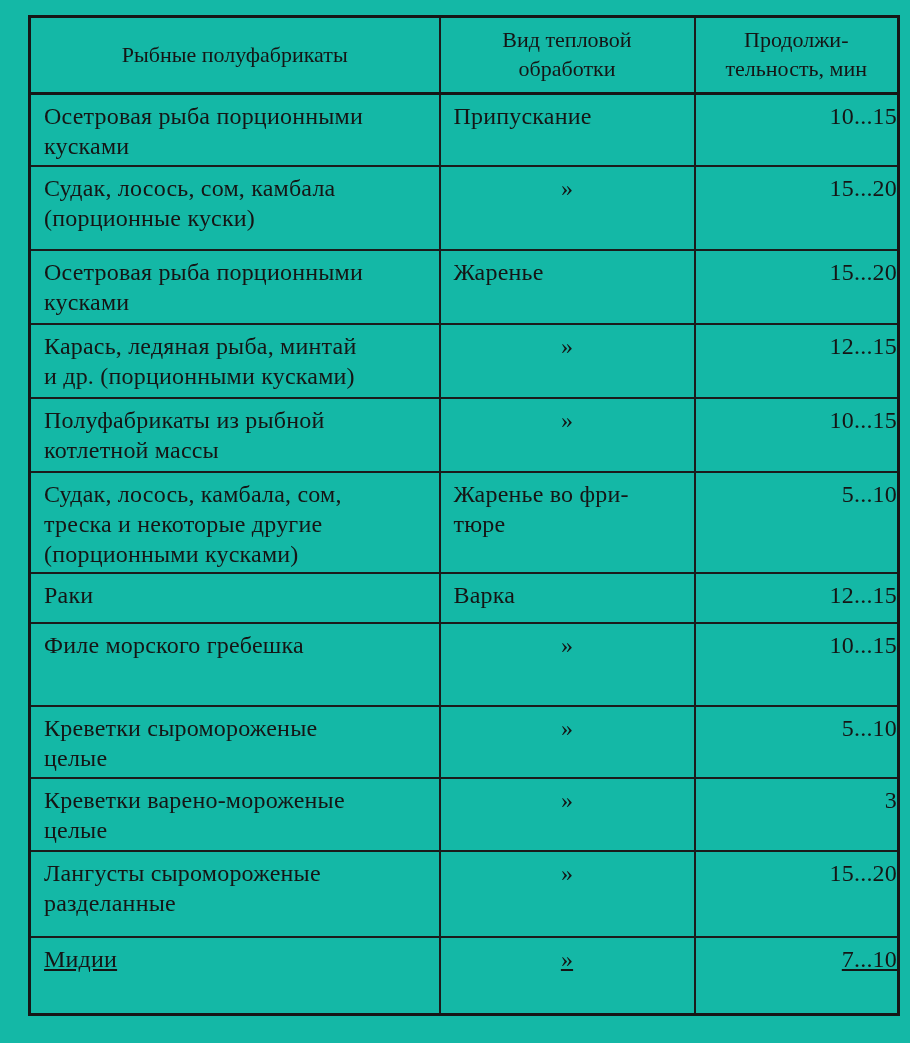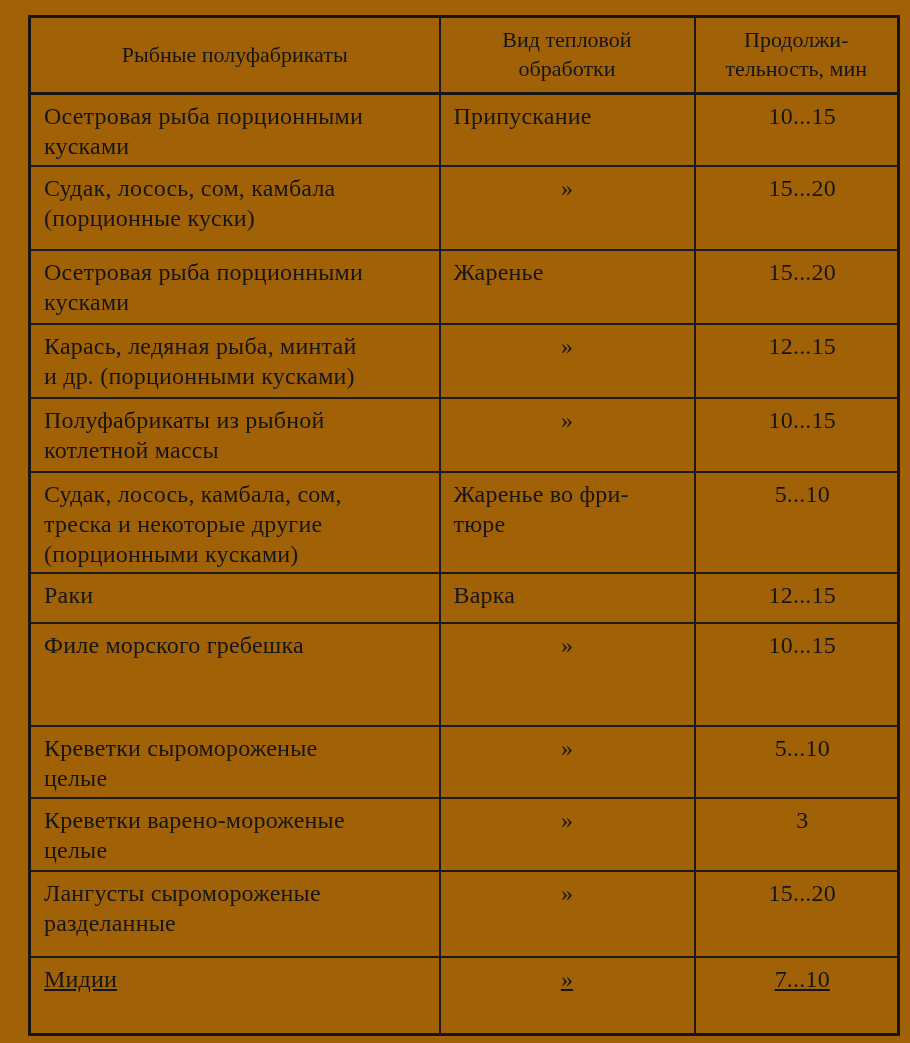"Рыбные полуфабрикаты" .page { background: #a16207 -> #14b8a6 }
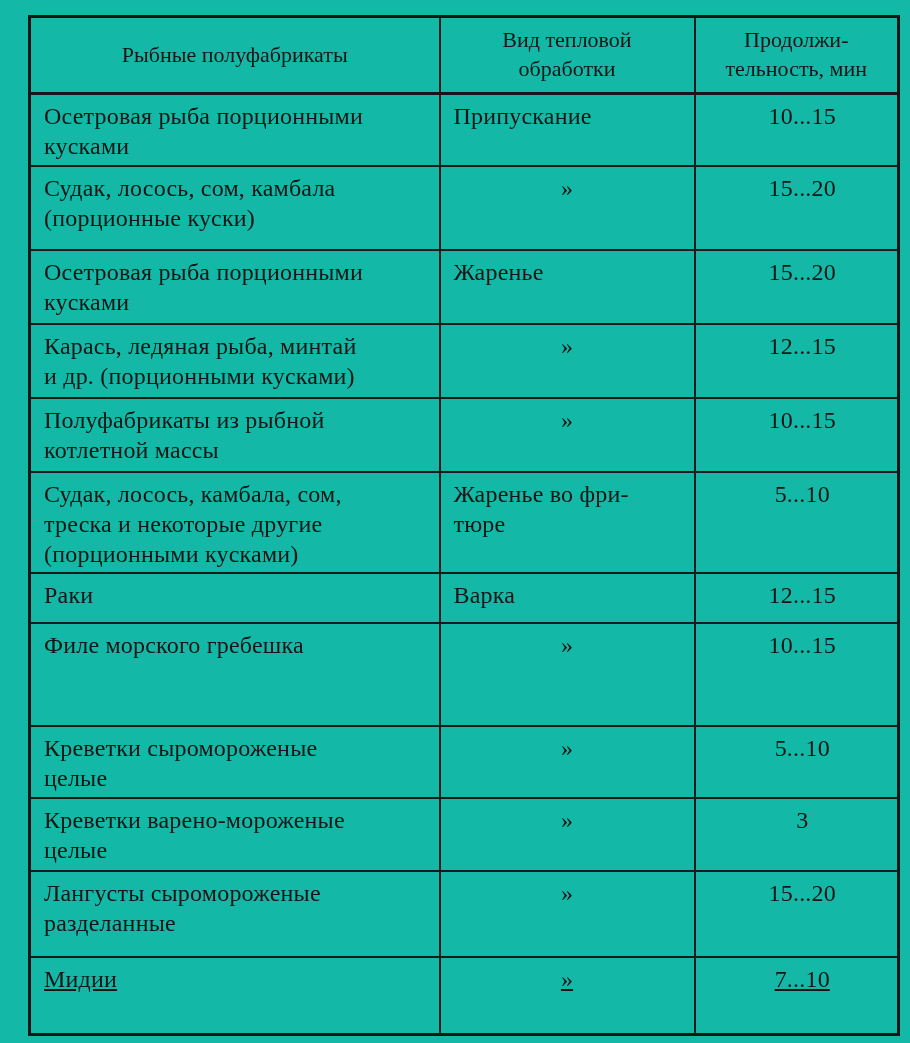"10...15" td.duration { text-align: center -> right }
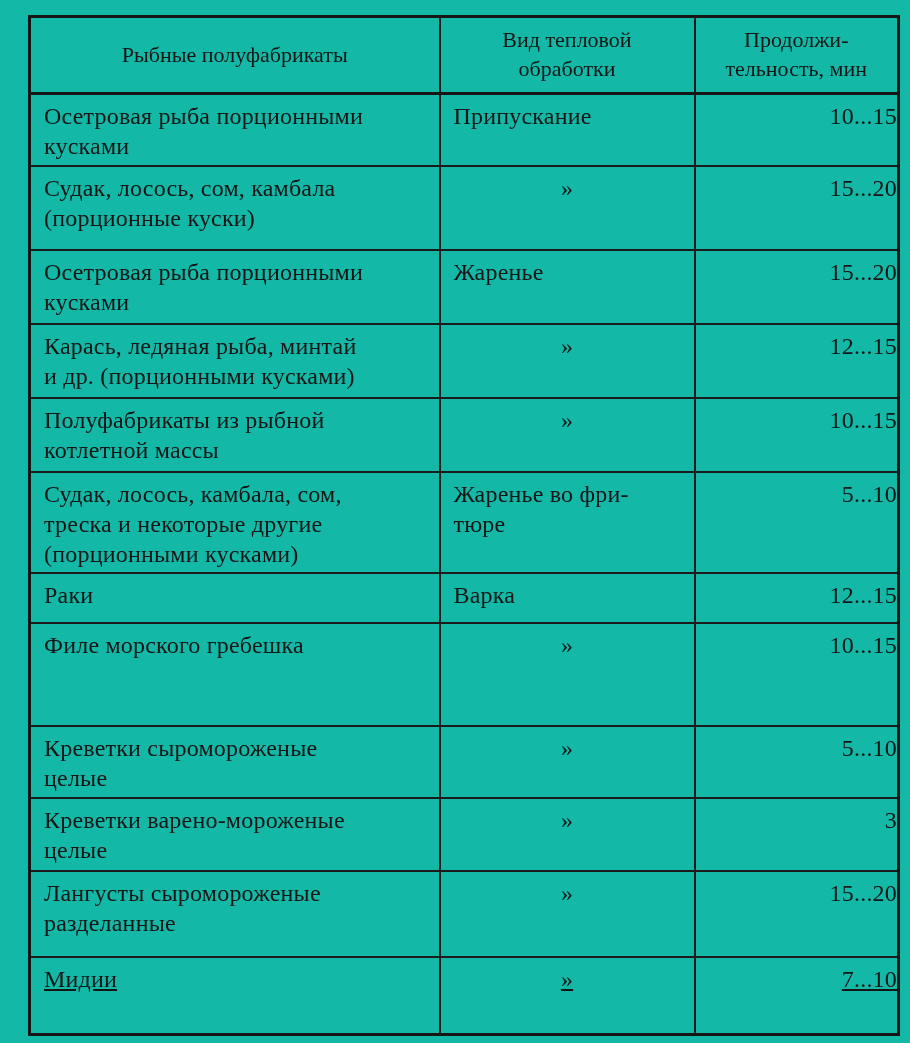"Филе морского гребешка" tbody tr:nth-child(8) { height: 103px -> 83px }
